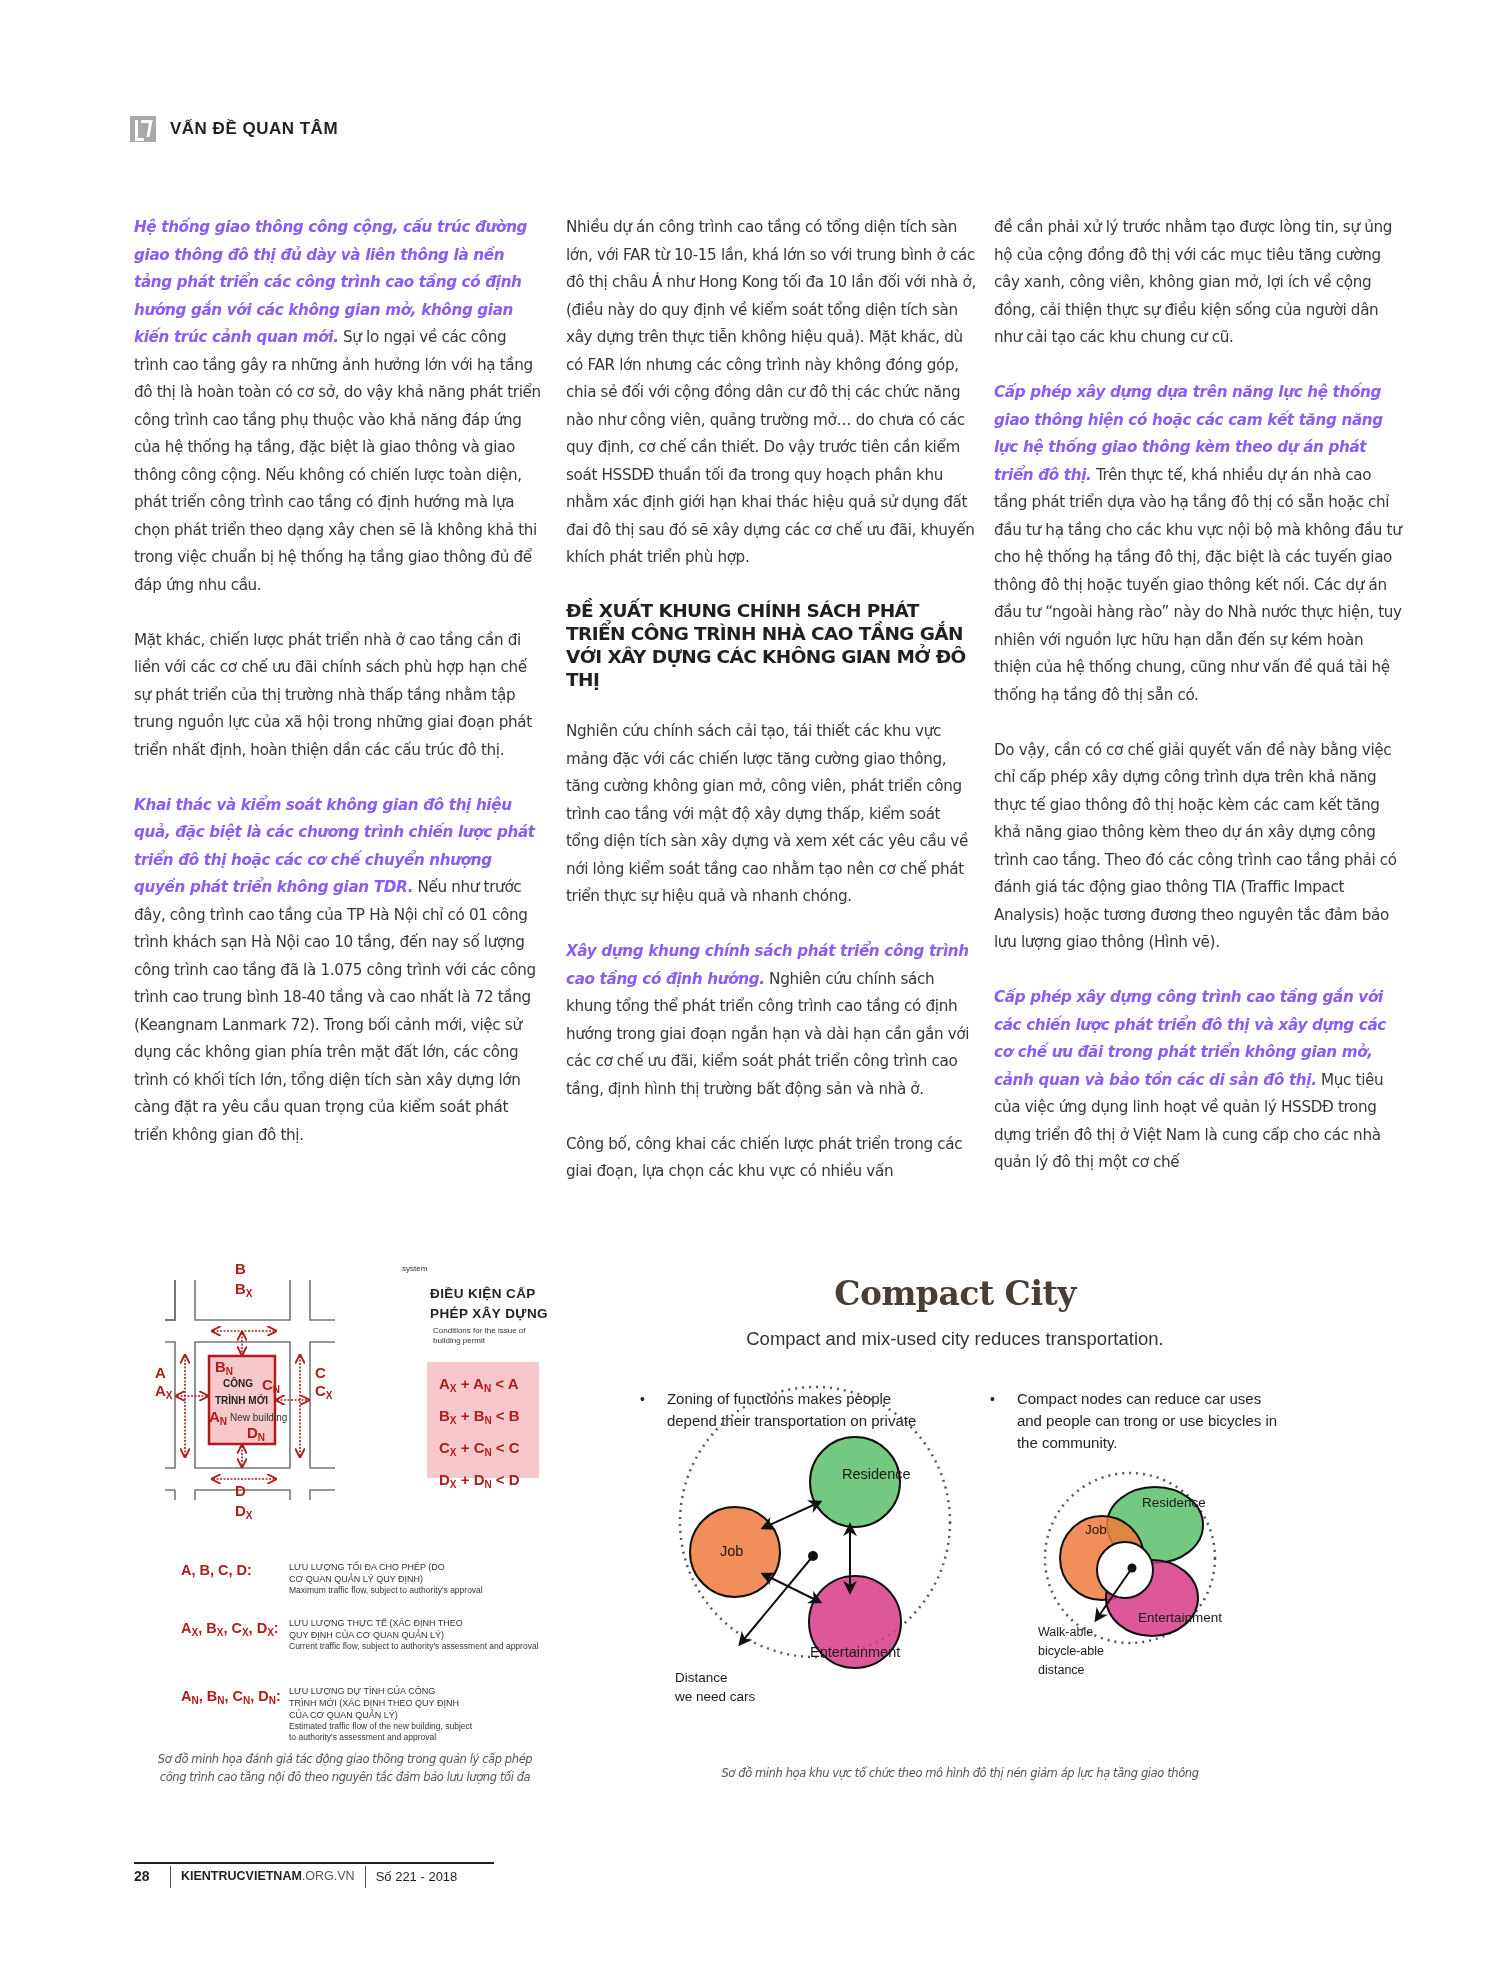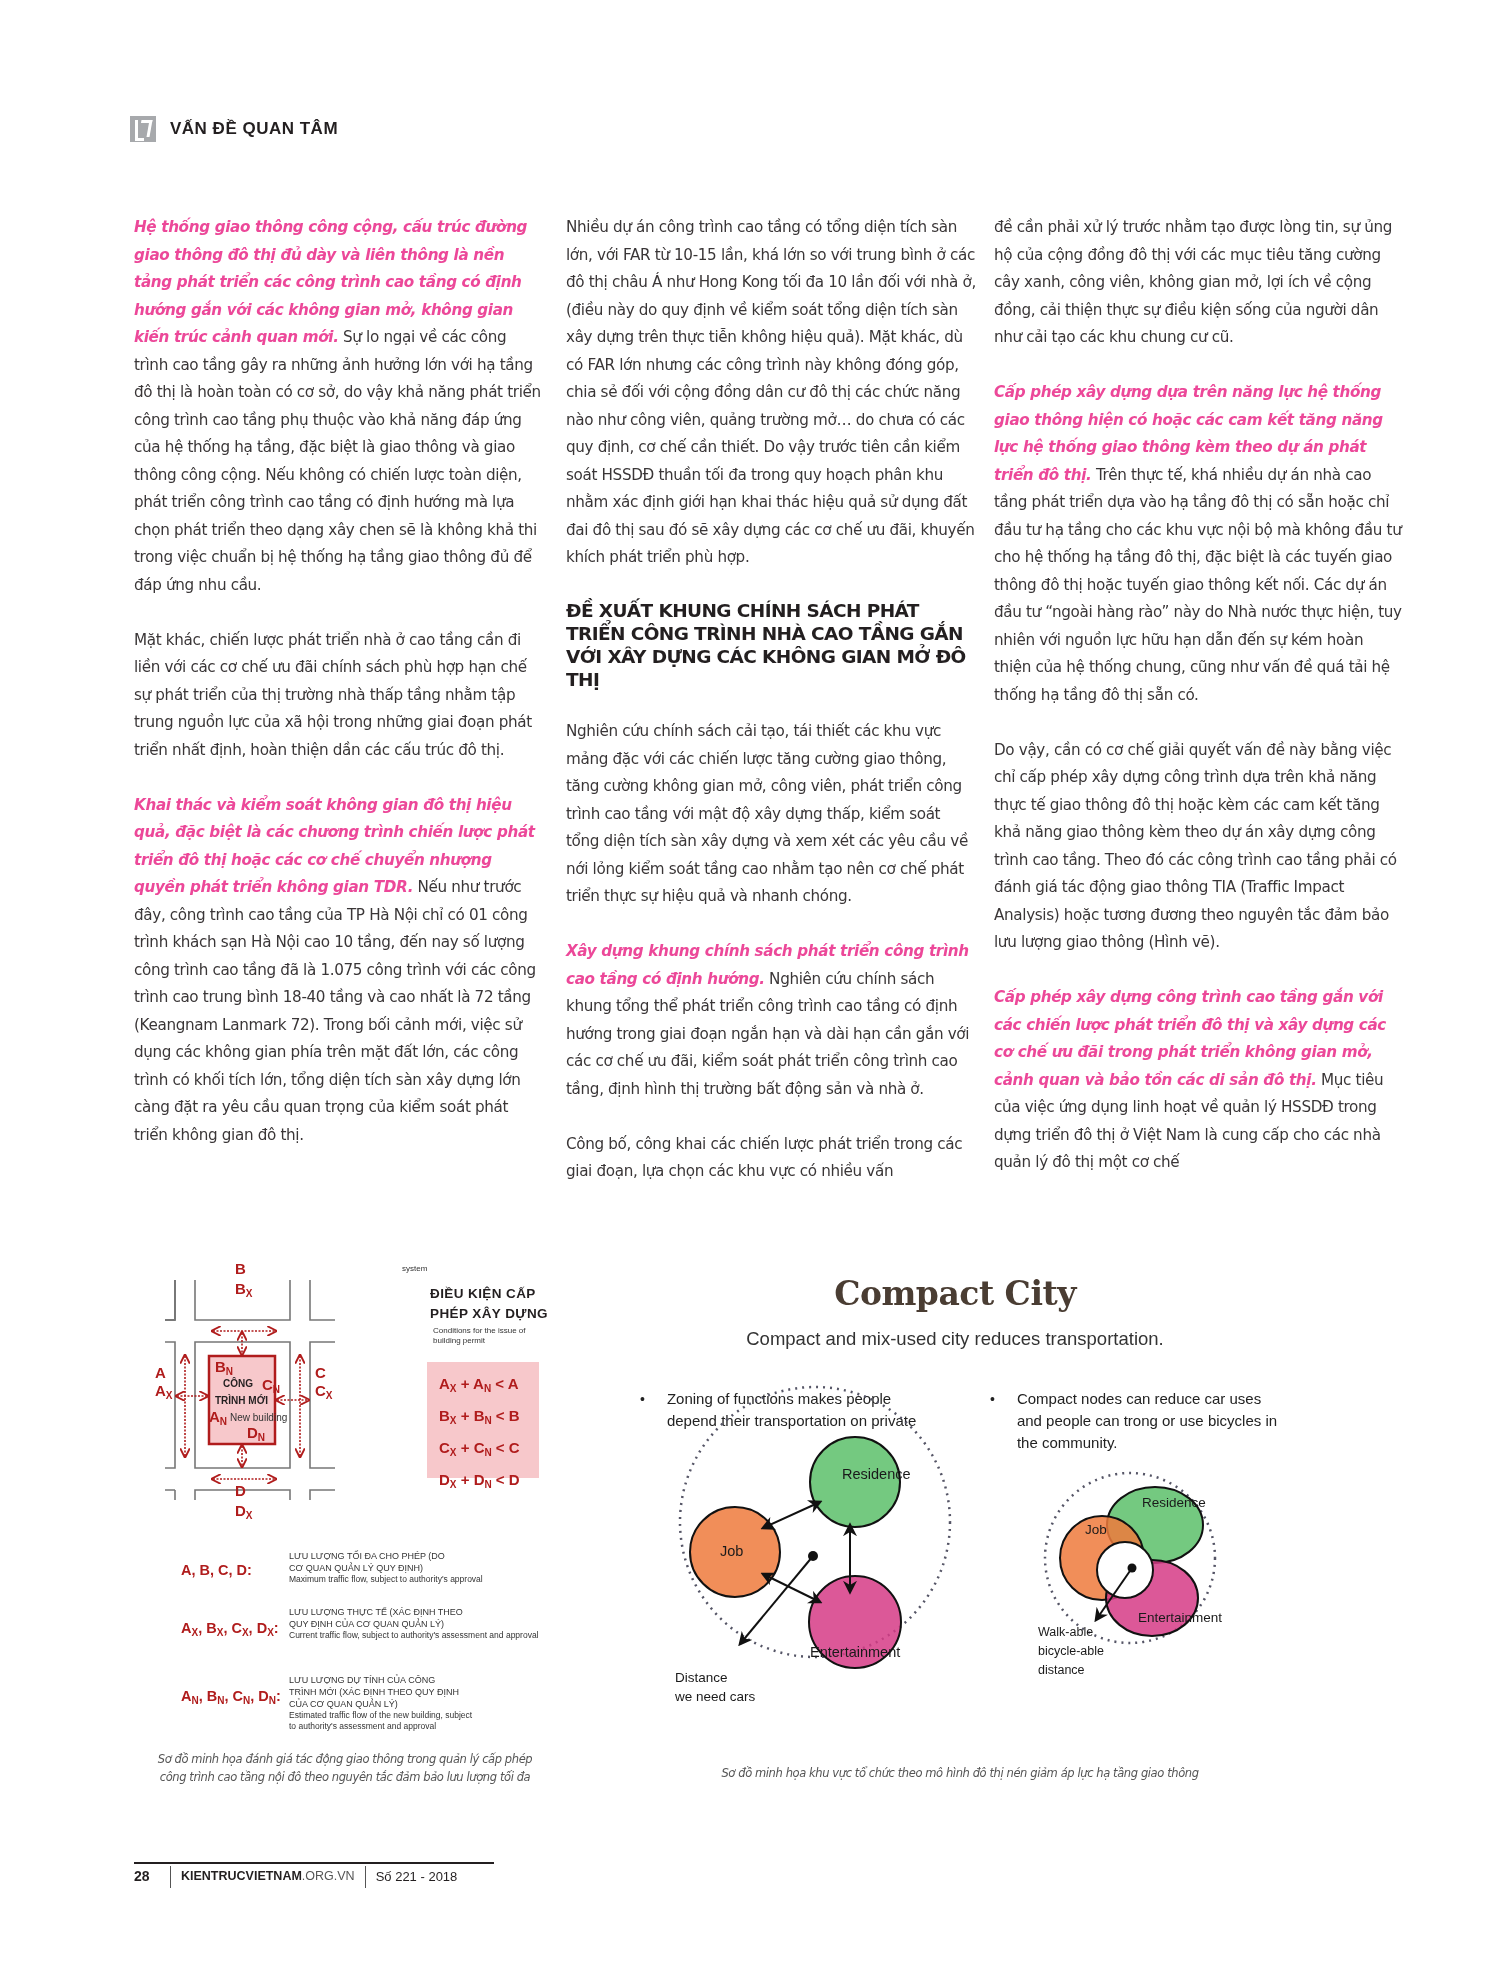"Hệ thống giao thông công" .col .lead { color: #ec4899 -> #8b5cf6 }
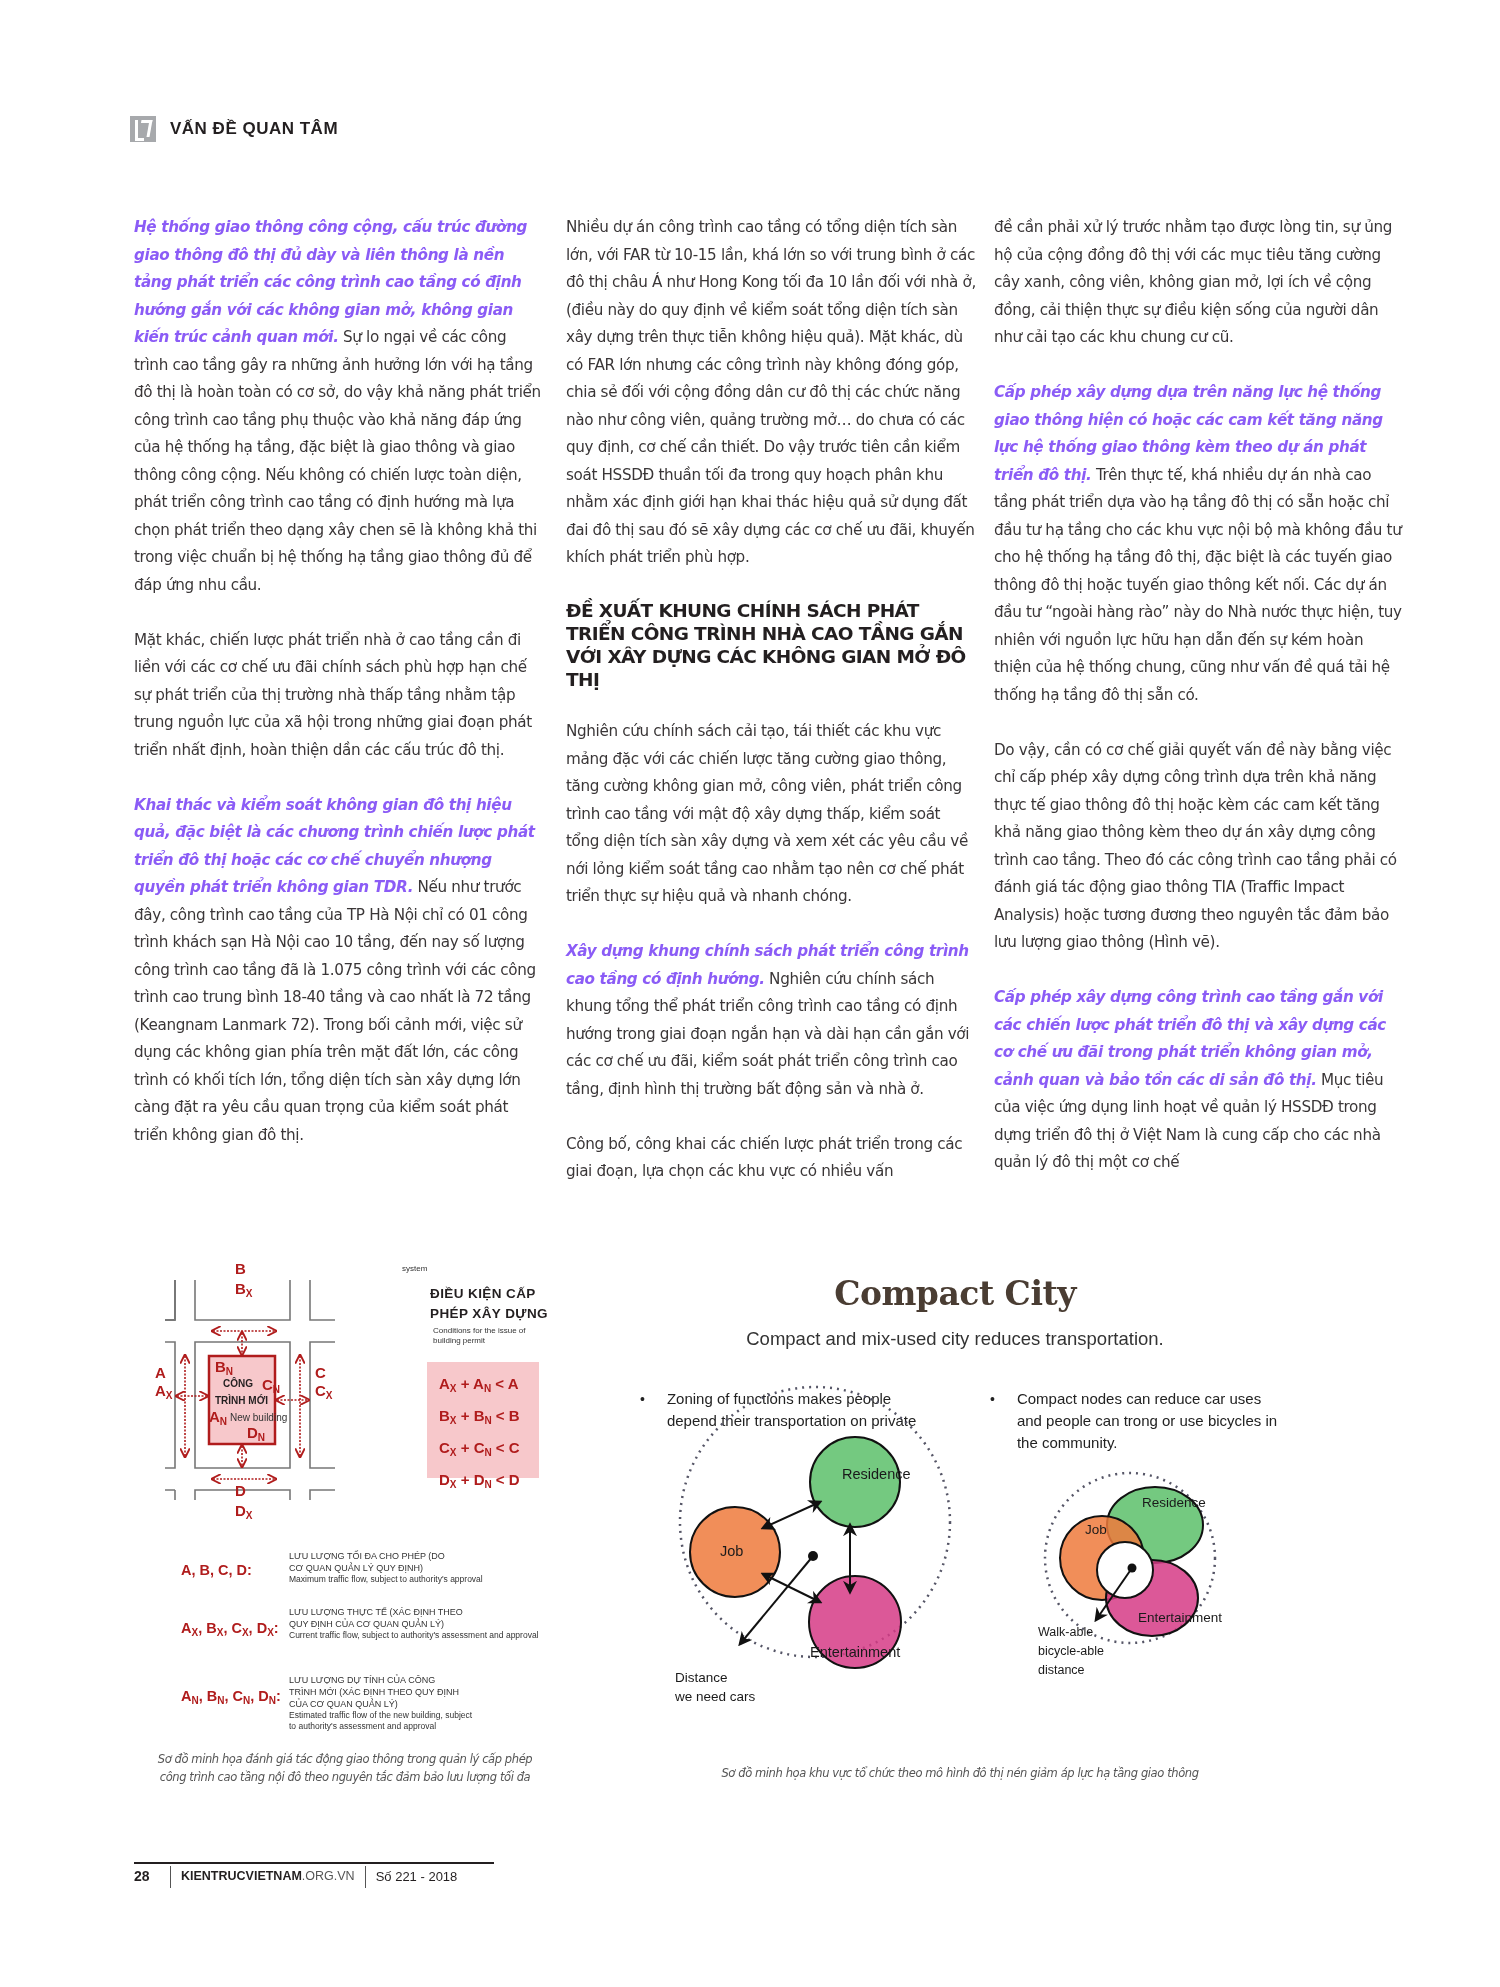"LƯU LƯỢNG TỐI ĐA CHO" .legend-vi { margin-top: none -> 11px }
